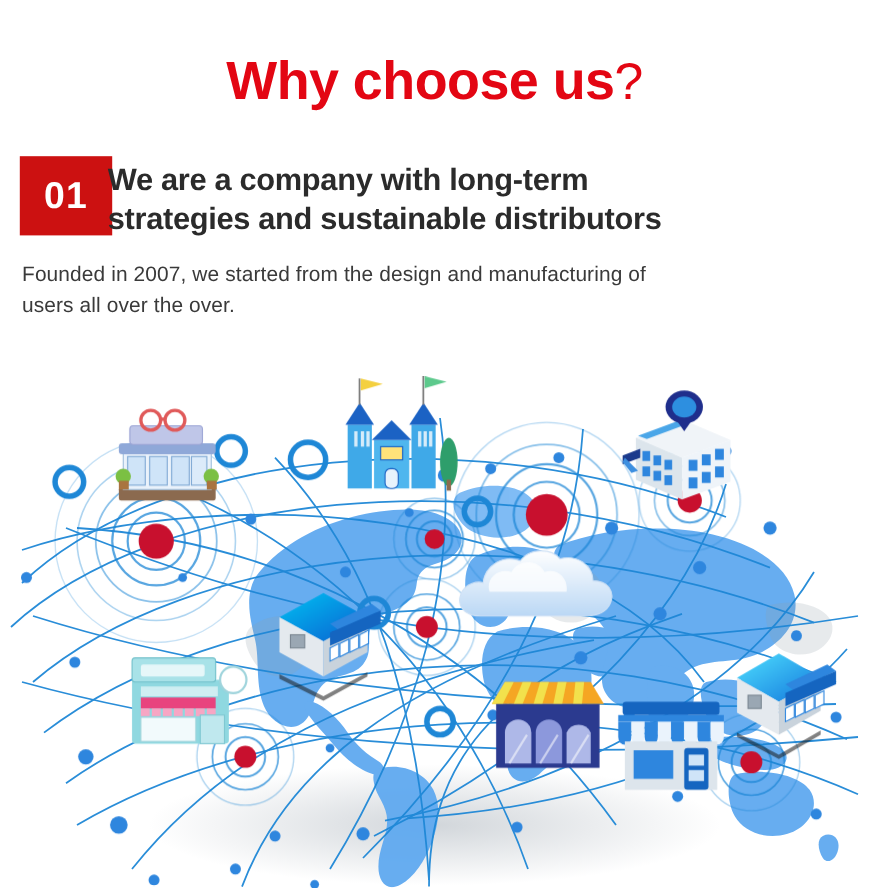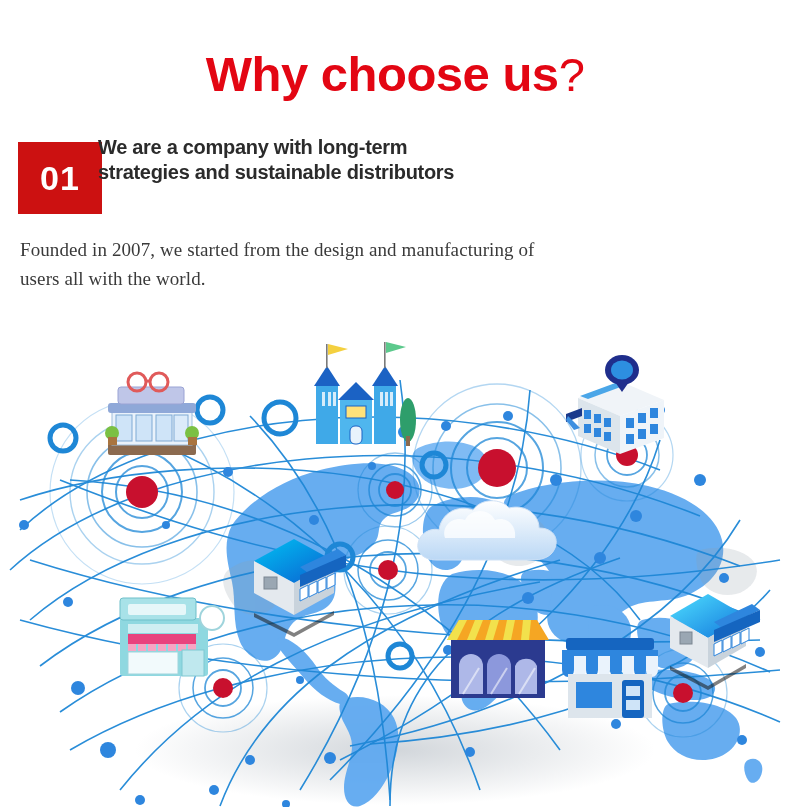"We are a company with" .headline { font-size: 20px -> 28px; top: 135px -> 146px }
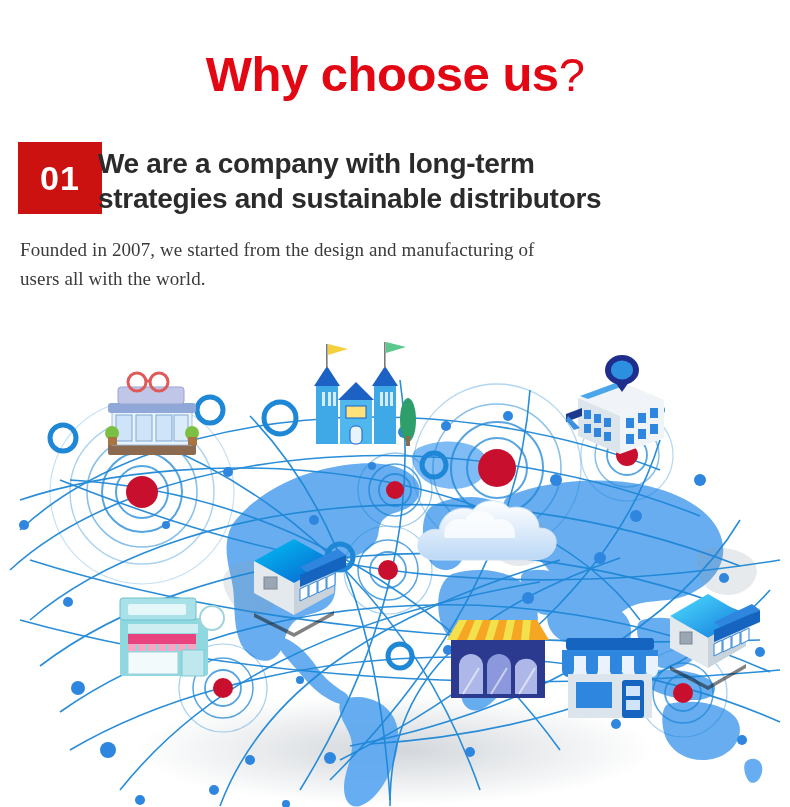"Founded in 2007, we started" .body-copy span { font-family: Liberation Serif, serif -> none }
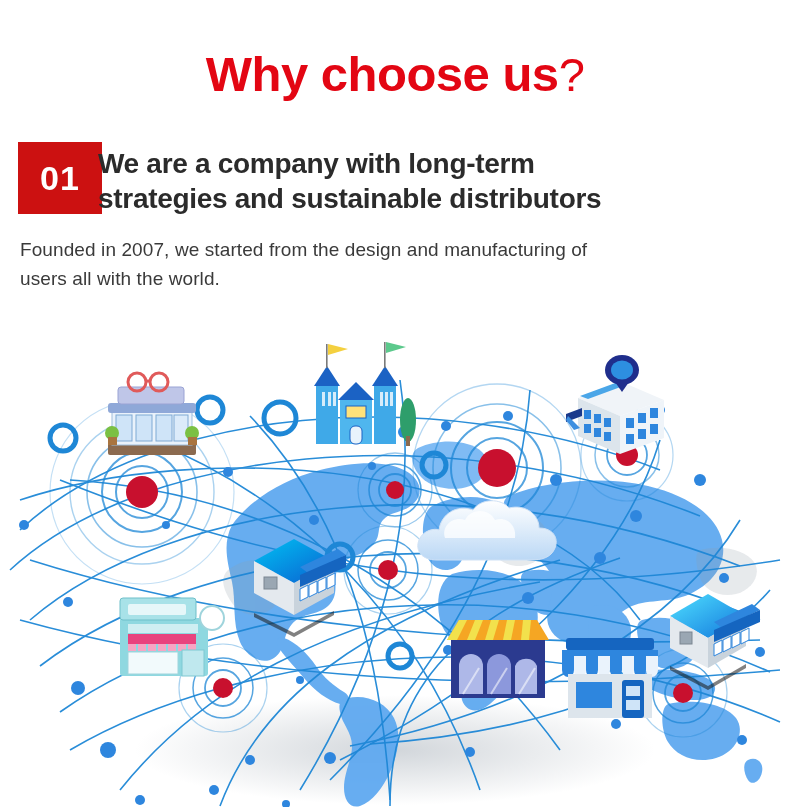"users all with the world." span { text: with the world -> over the over }
